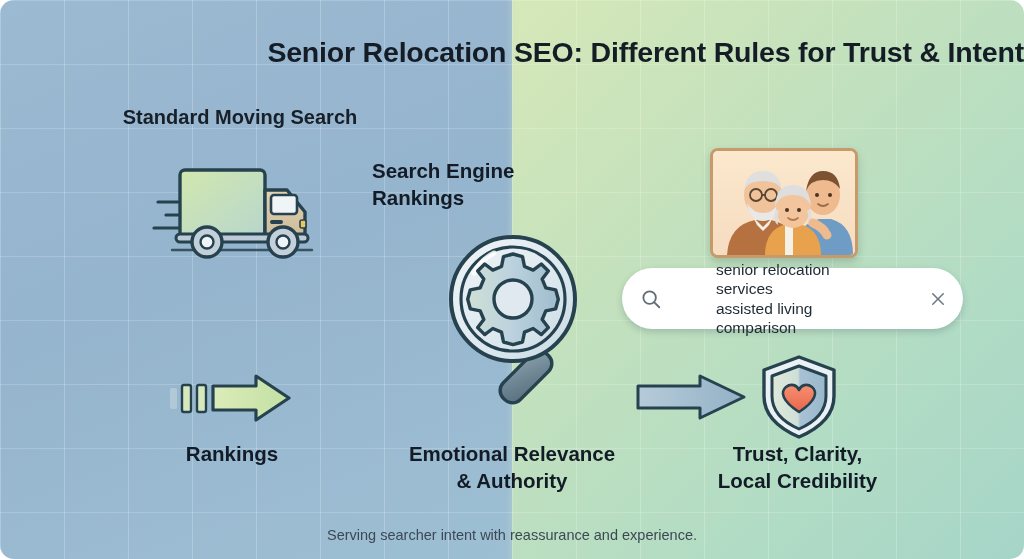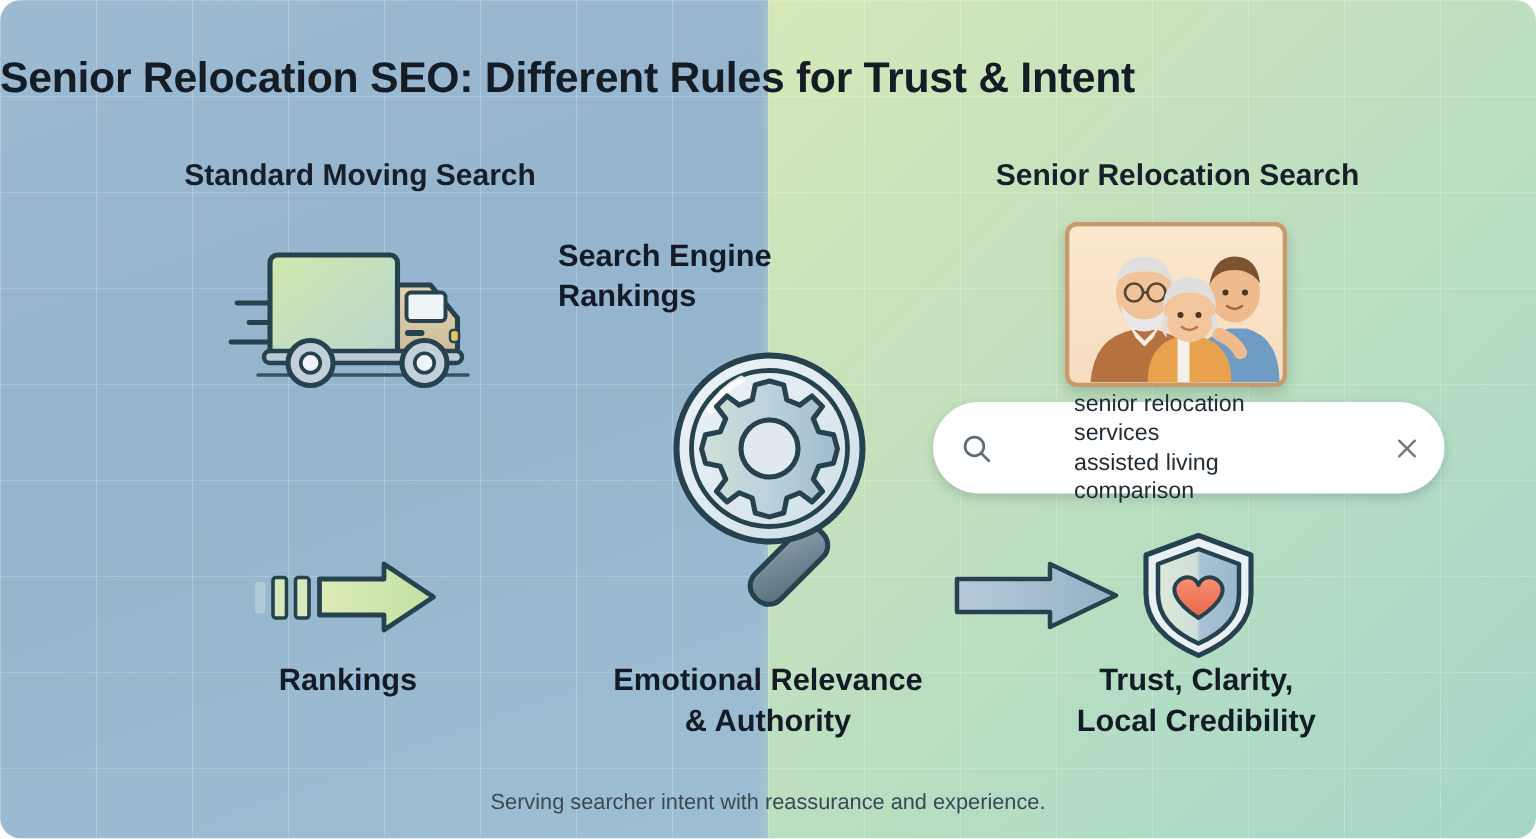"Senior Relocation SEO: Different Rules" .title { text-align: left -> right }
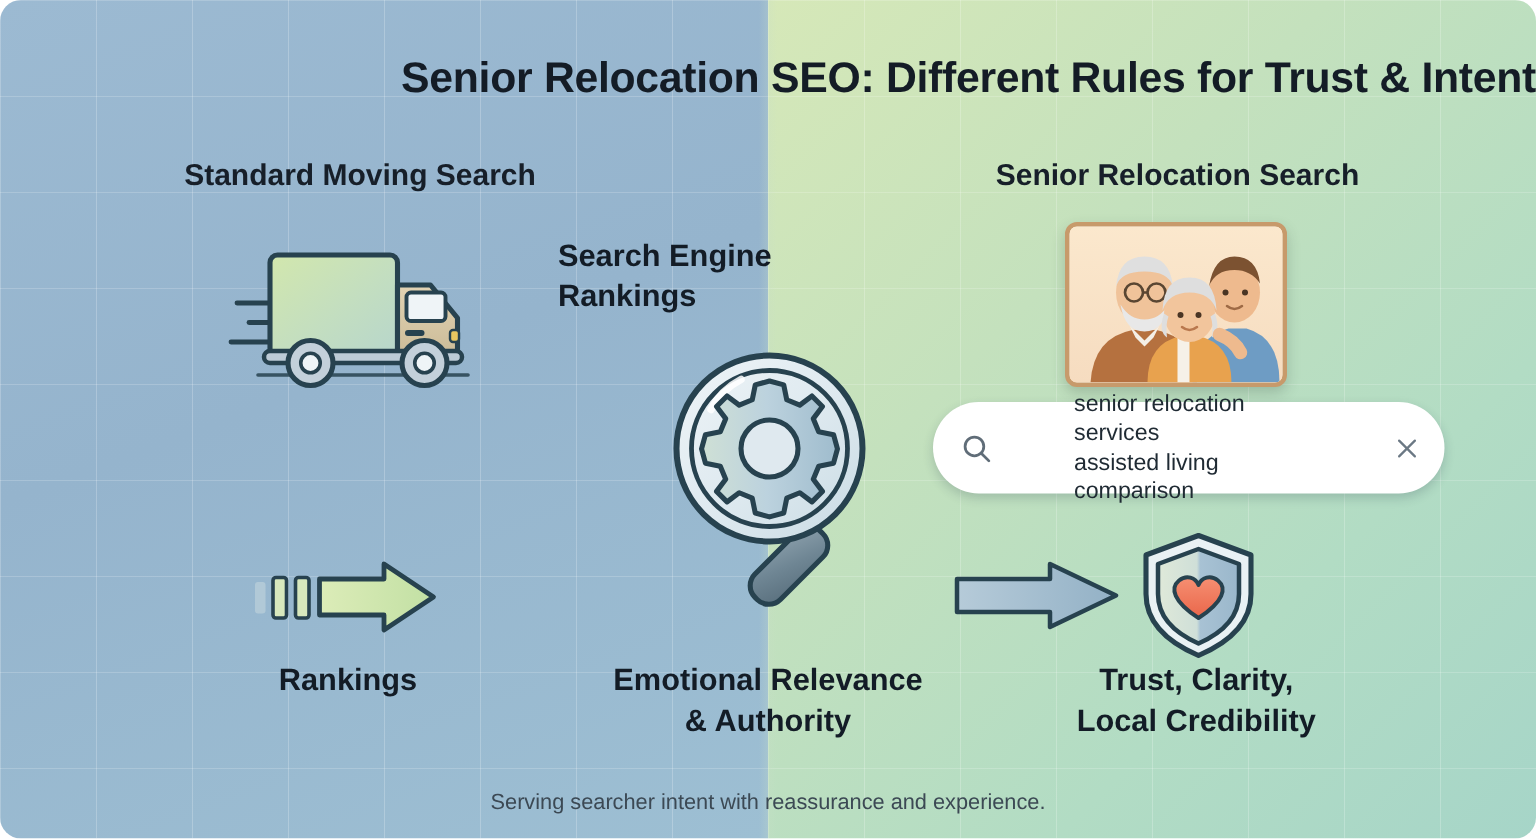"Senior Relocation Search" div.col-head { html: <div>Senior Relocation Search</div> -> none }
